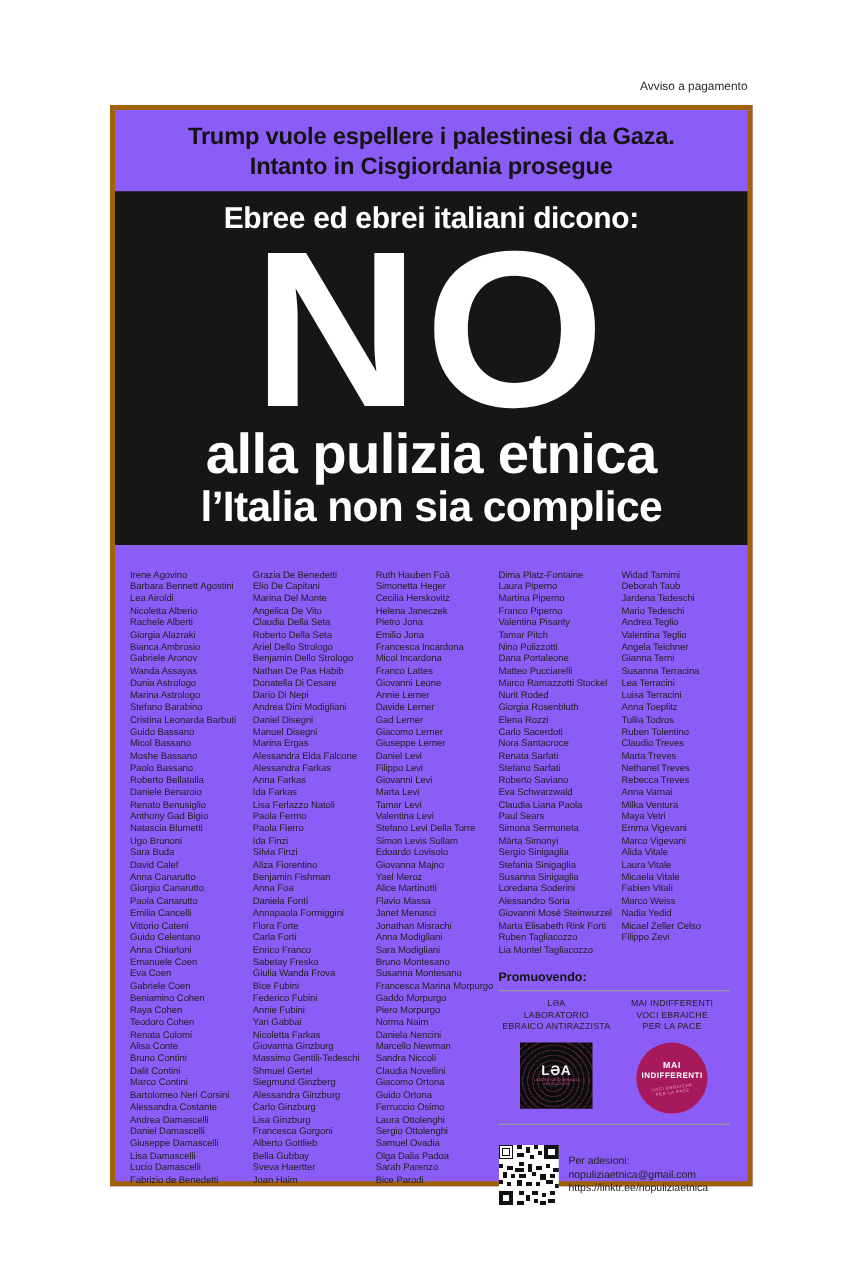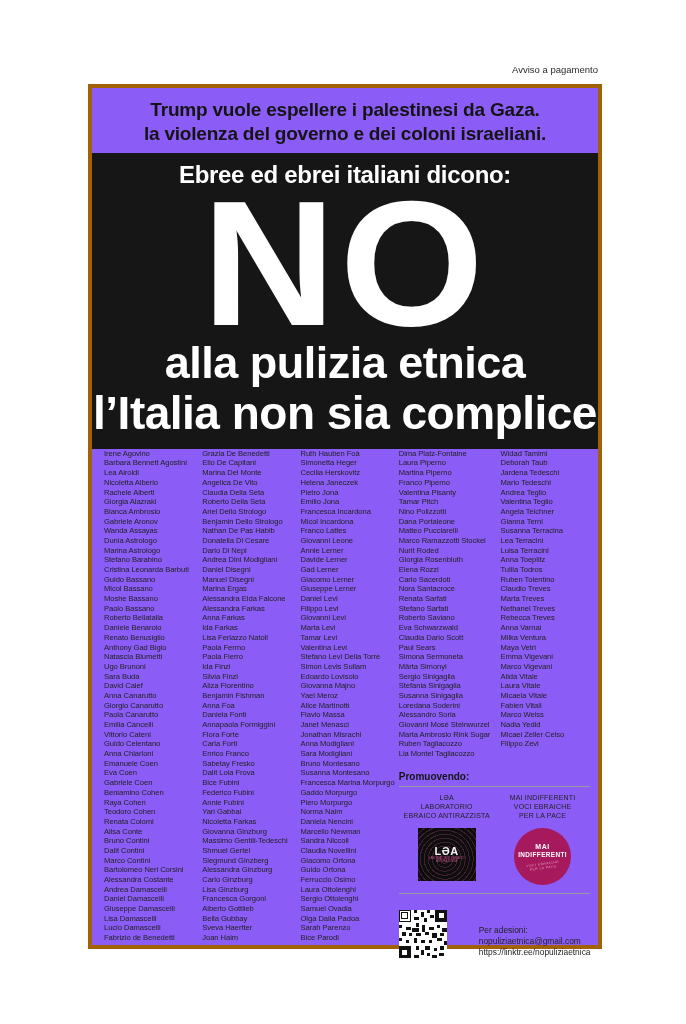"Intanto in Cisgiordania prosegue" div.hline { html: none -> <div>Intanto in Cisgiordania prosegue</div> }
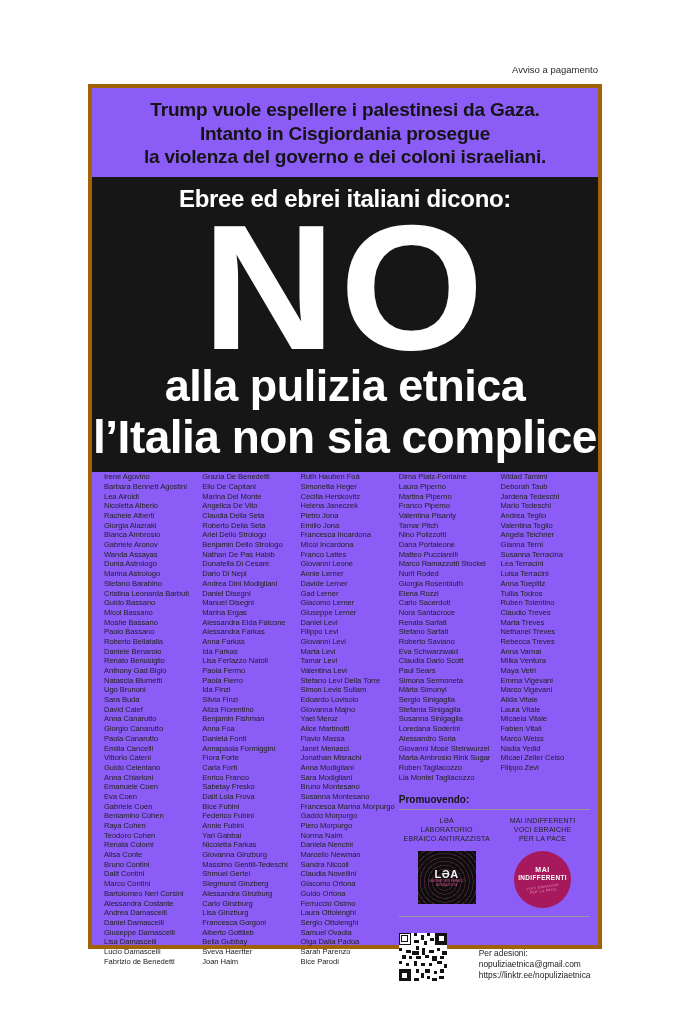"la violenza del governo e" div.hline { html: <div>la violenza del governo e dei coloni israeliani.</div> -> none }
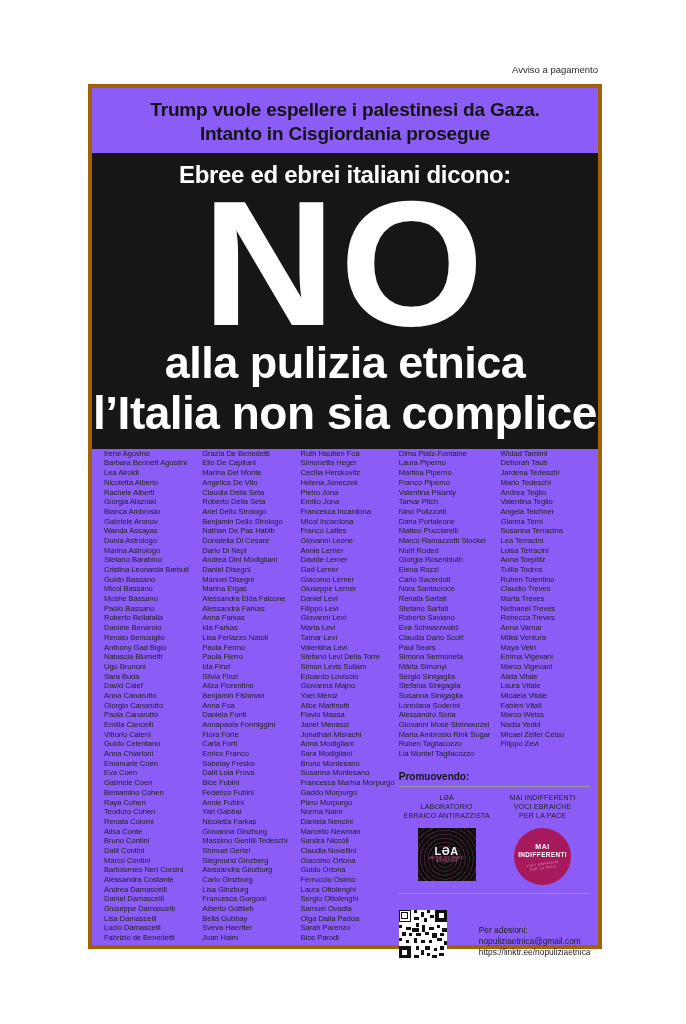"l’Italia non sia complice" .banner .sub2 { font-size: 46px -> 34px }
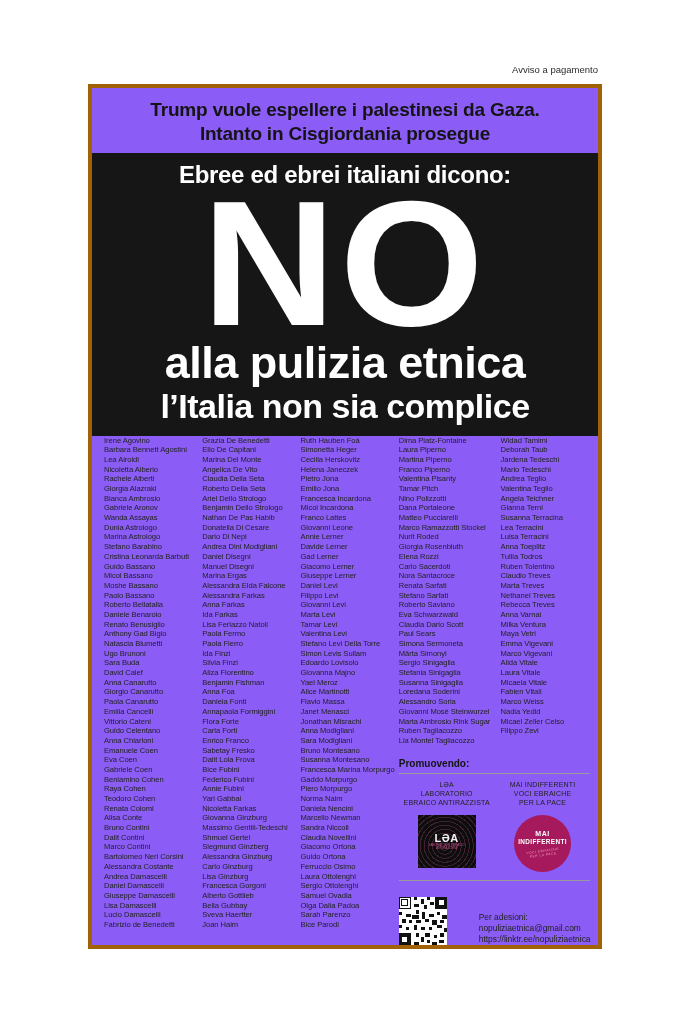"Irene Agovino" .names-area { padding: 0 10px 4px 12px -> 19px 10px 4px 12px }
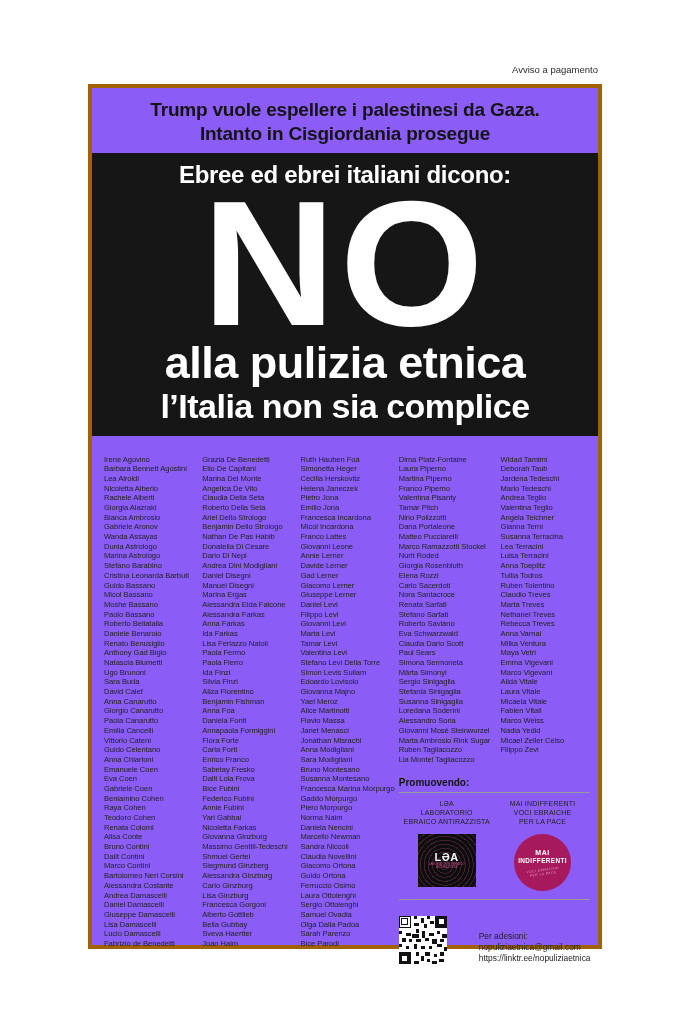"Claudia Dario Scott" div.name-item { text: Dario Scott -> Liana Paola }
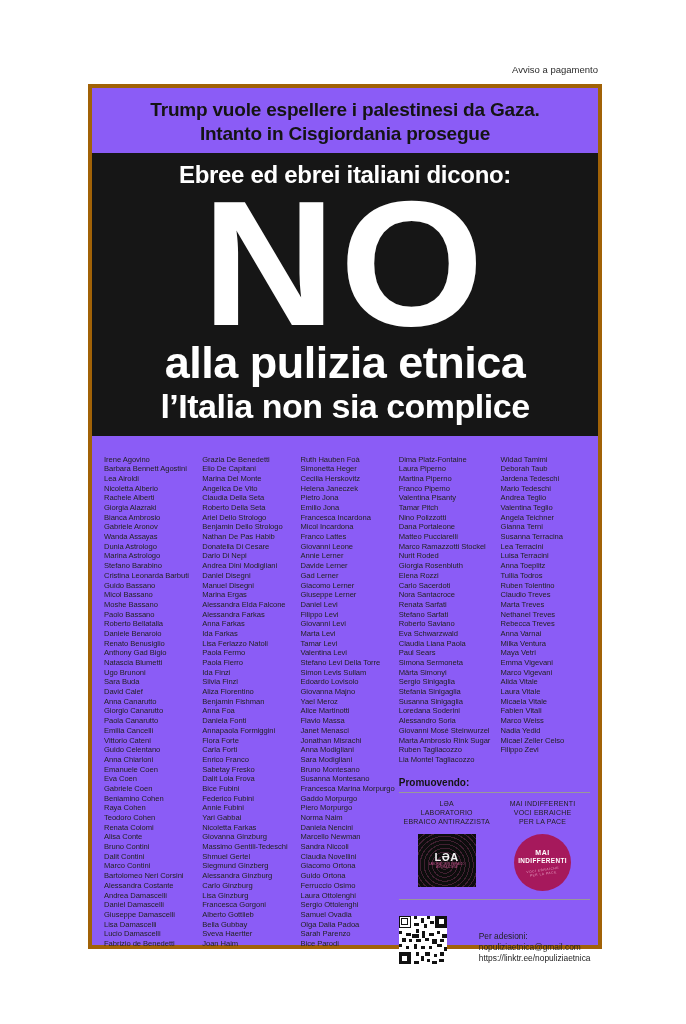"Marta Ambrosio Rink Sugar" div.name-item { text: Ambrosio Rink Sugar -> Elisabeth Rink Forti }
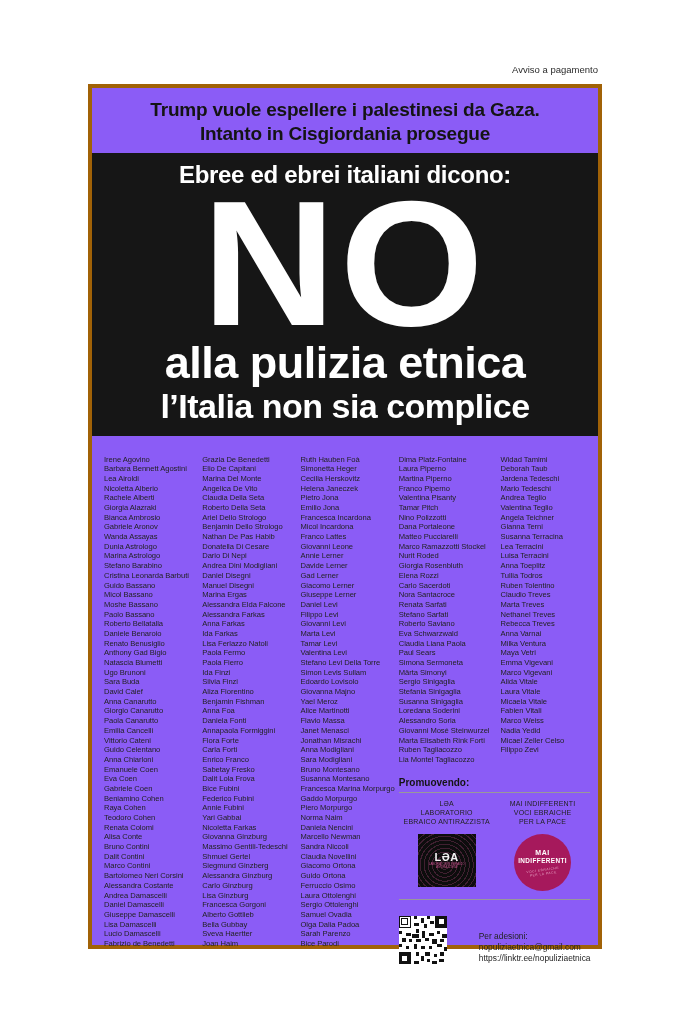"Dalit Lola Frova" div.name-item { text: Dalit Lola -> Giulia Wanda }
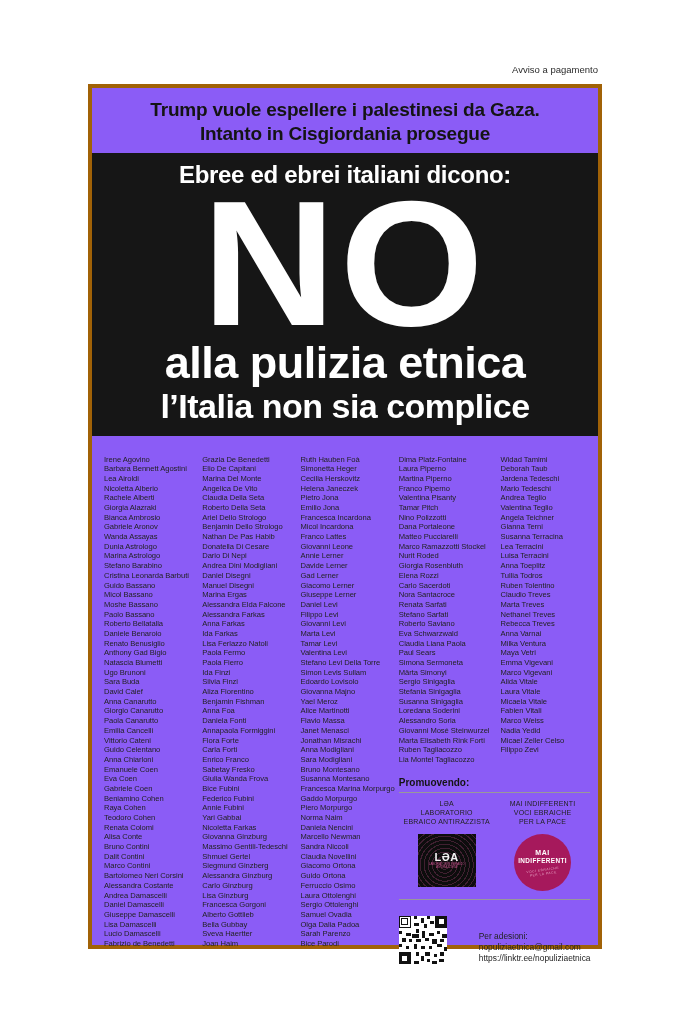"Per adesioni:" .contact-row { align-items: flex-end -> center; gap: 24px -> none }
